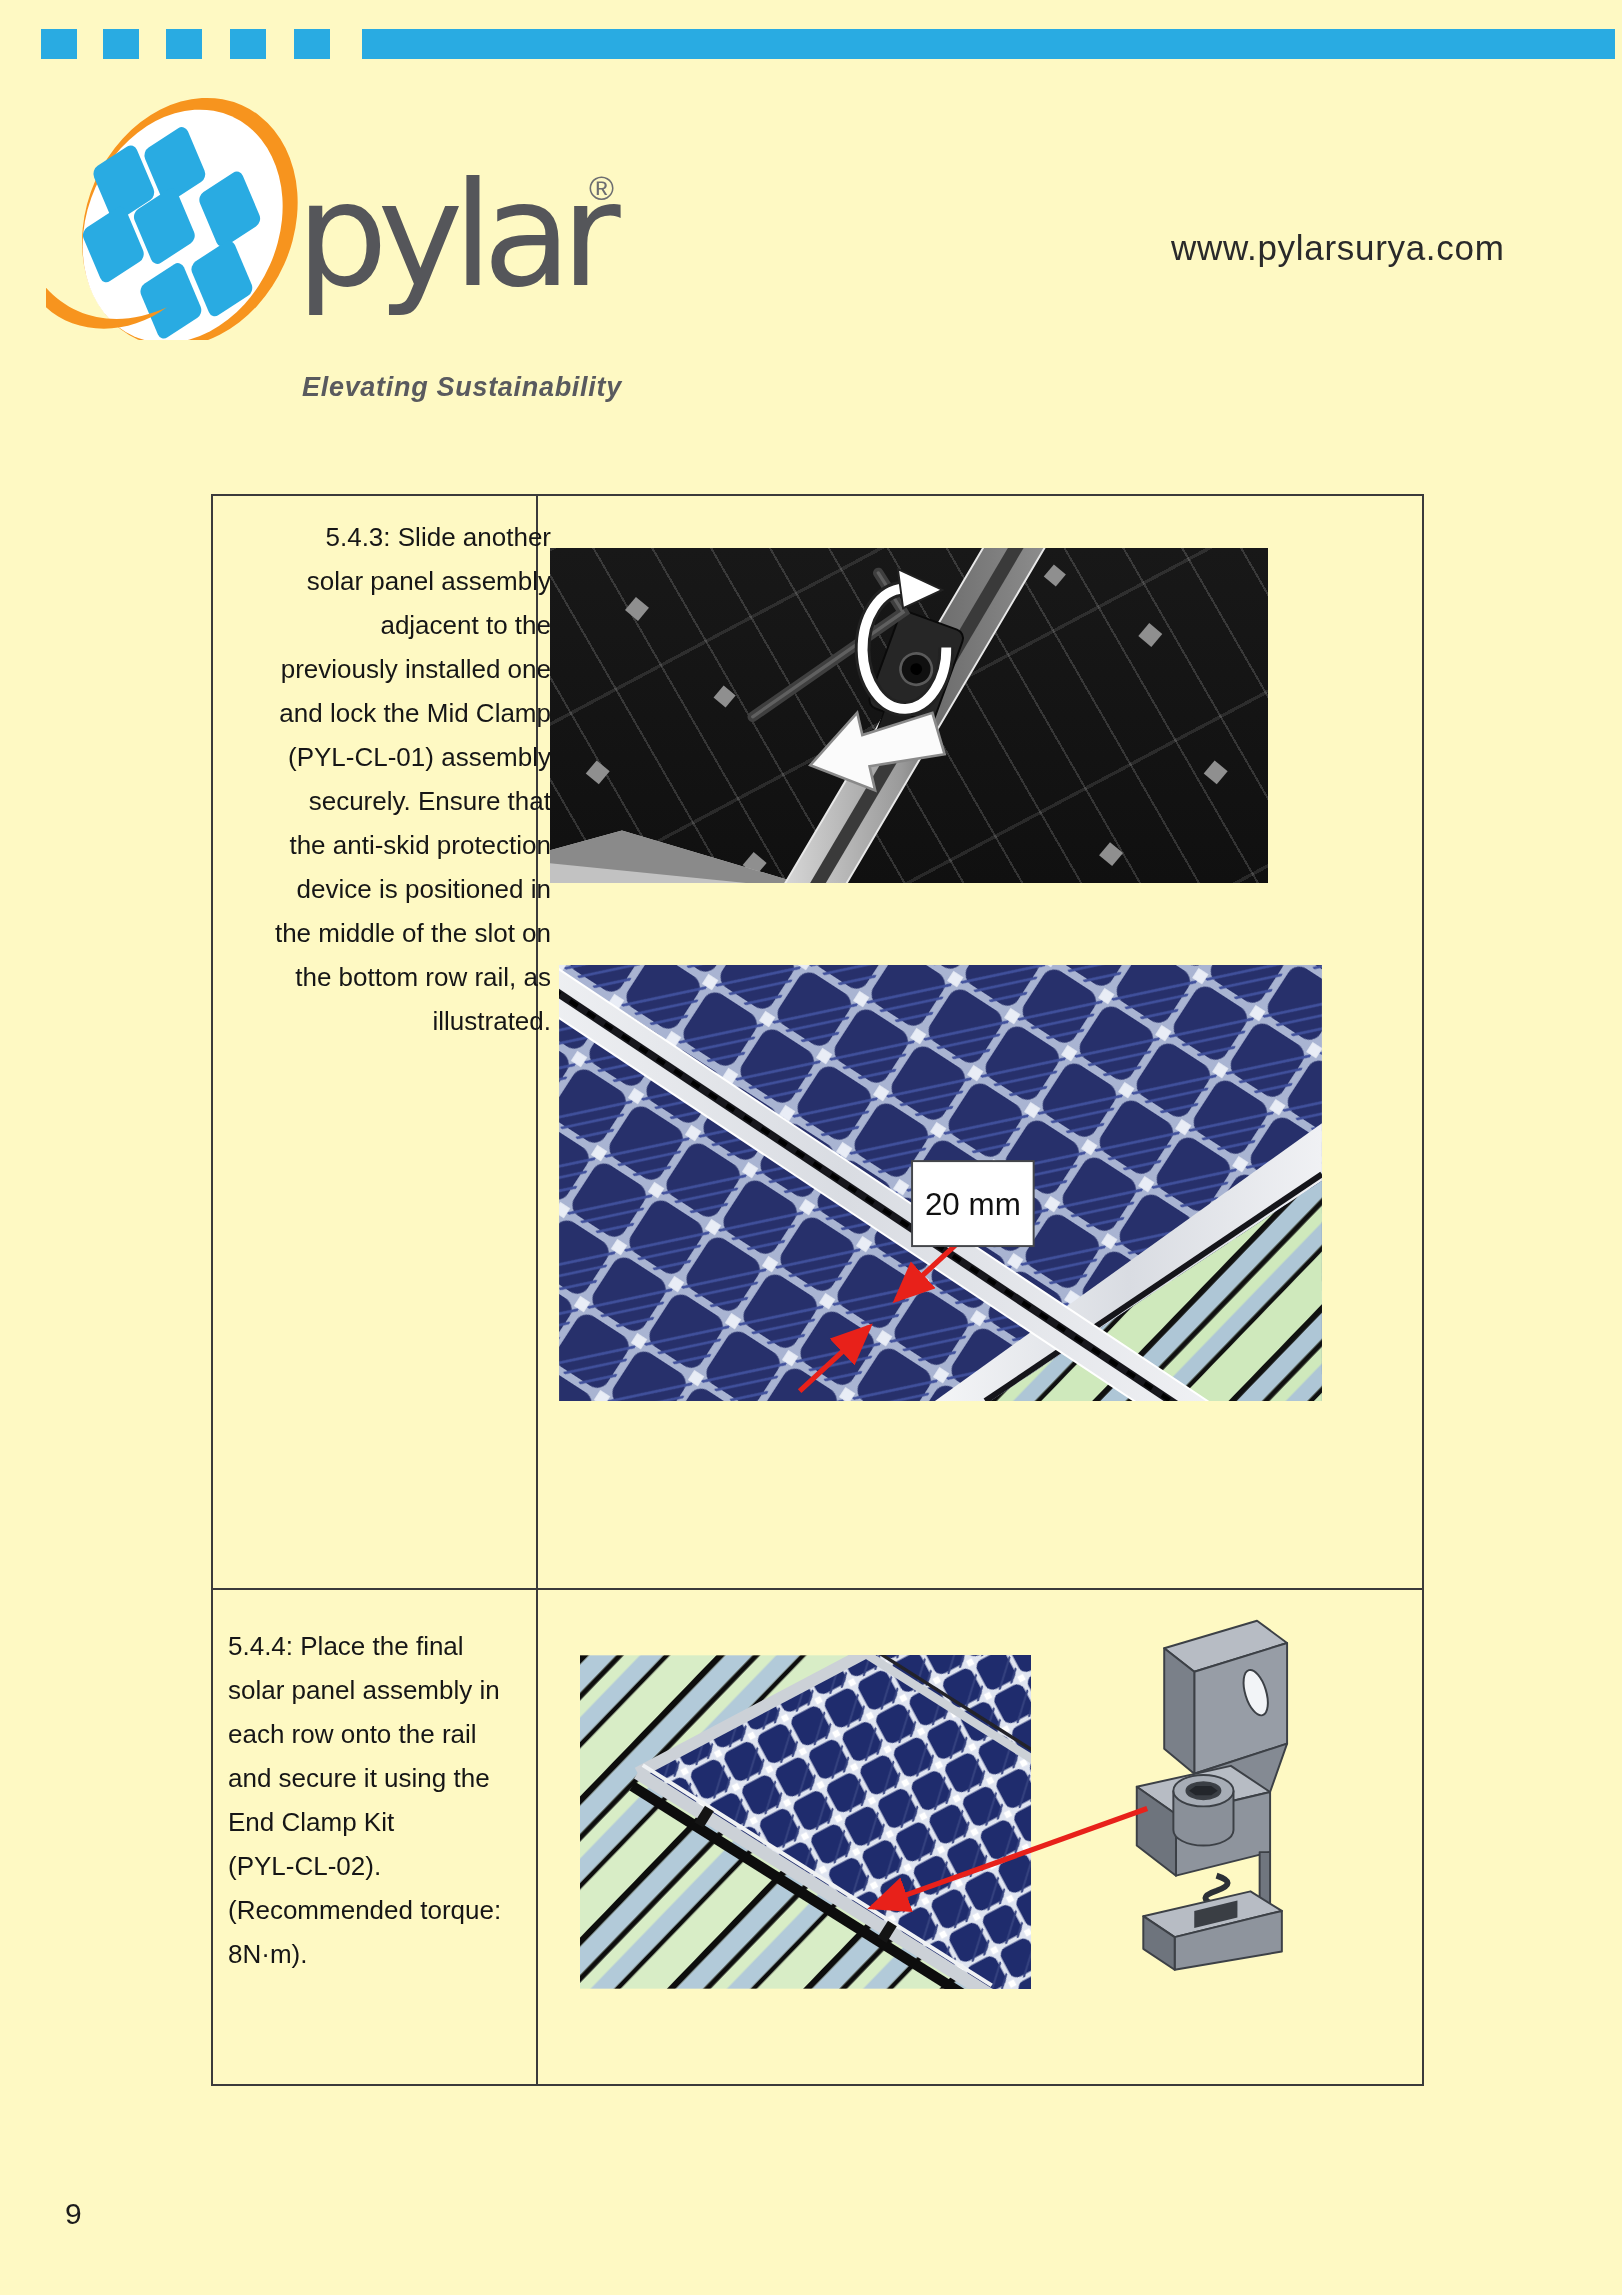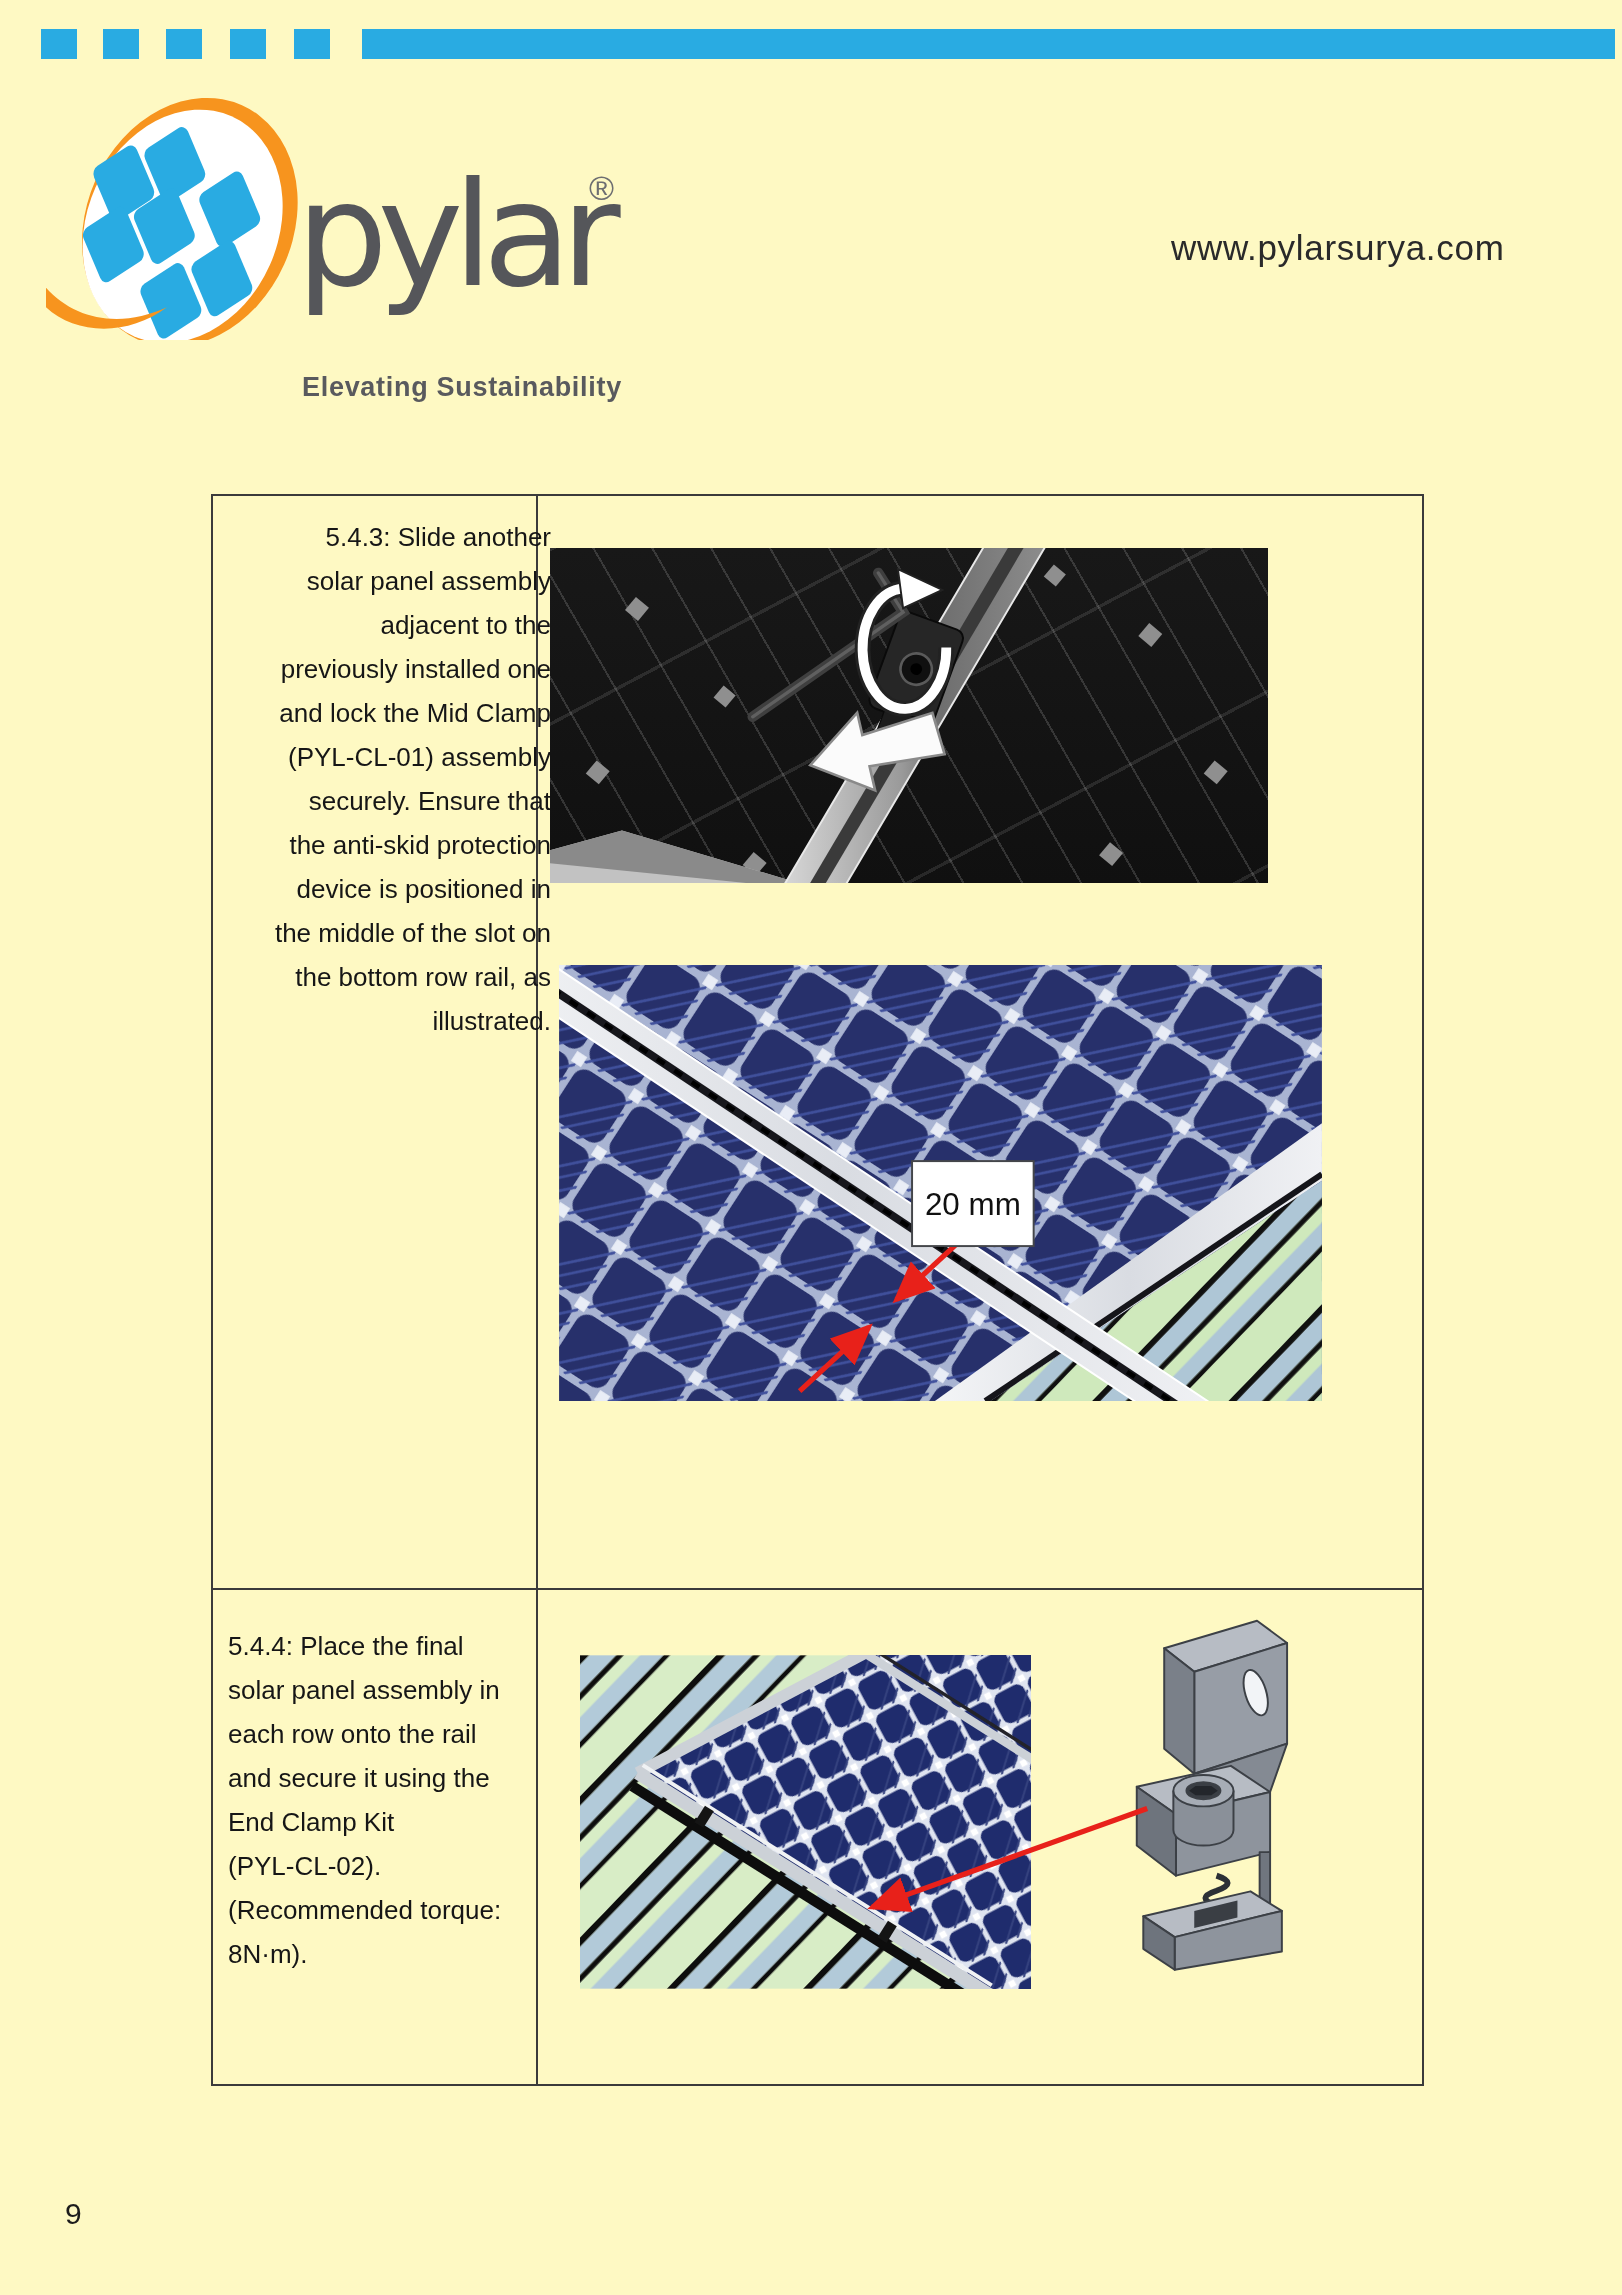"Elevating Sustainability" .tagline { font-style: none -> italic }
